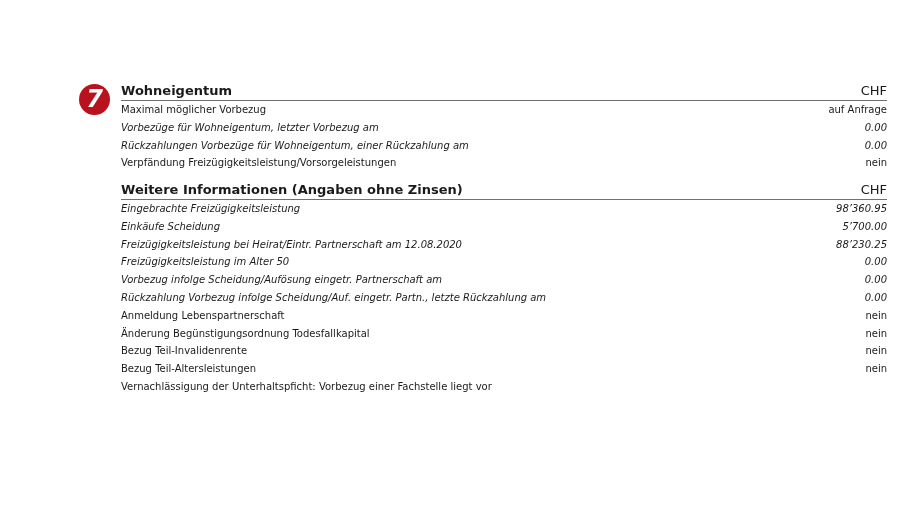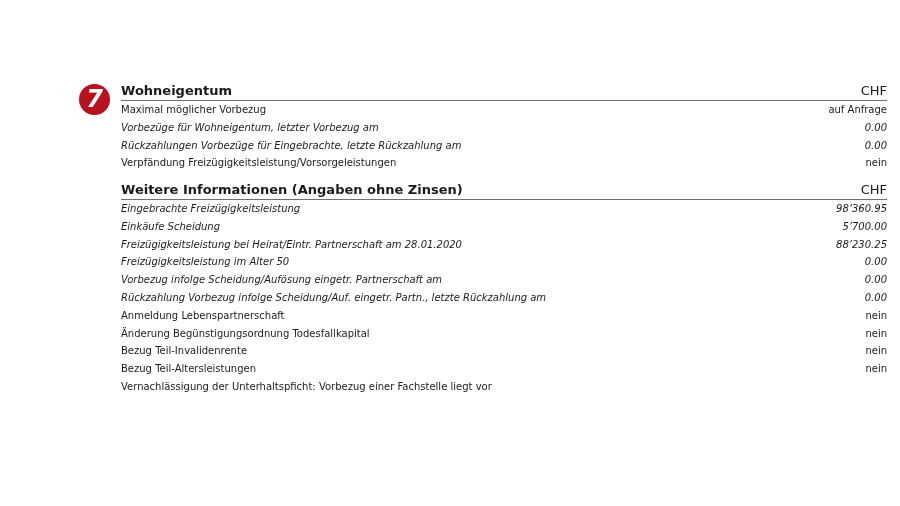"Rückzahlungen Vorbezüge für" span.label { text: Eingebrachte, letzte -> Wohneigentum, einer }
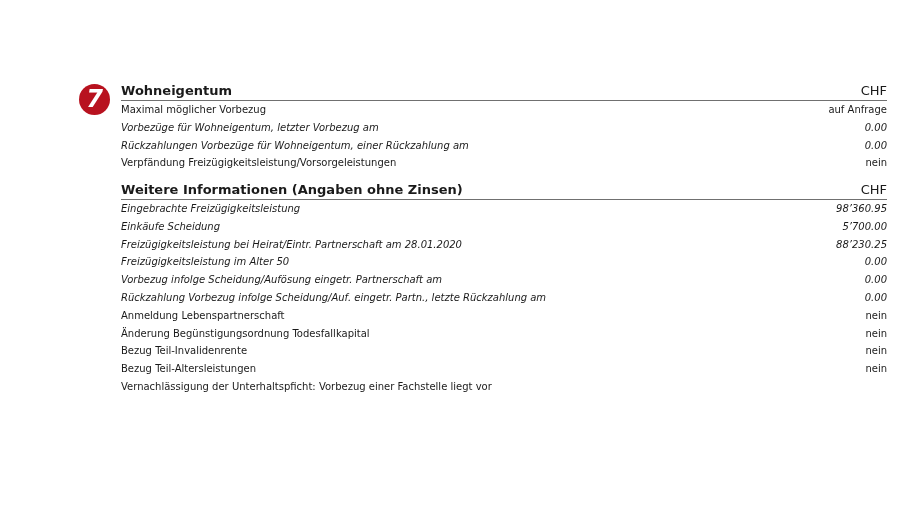"Freizügigkeitsleistung bei Heirat/Eintr." span.label { text: 28.01.2020 -> 12.08.2020 }
